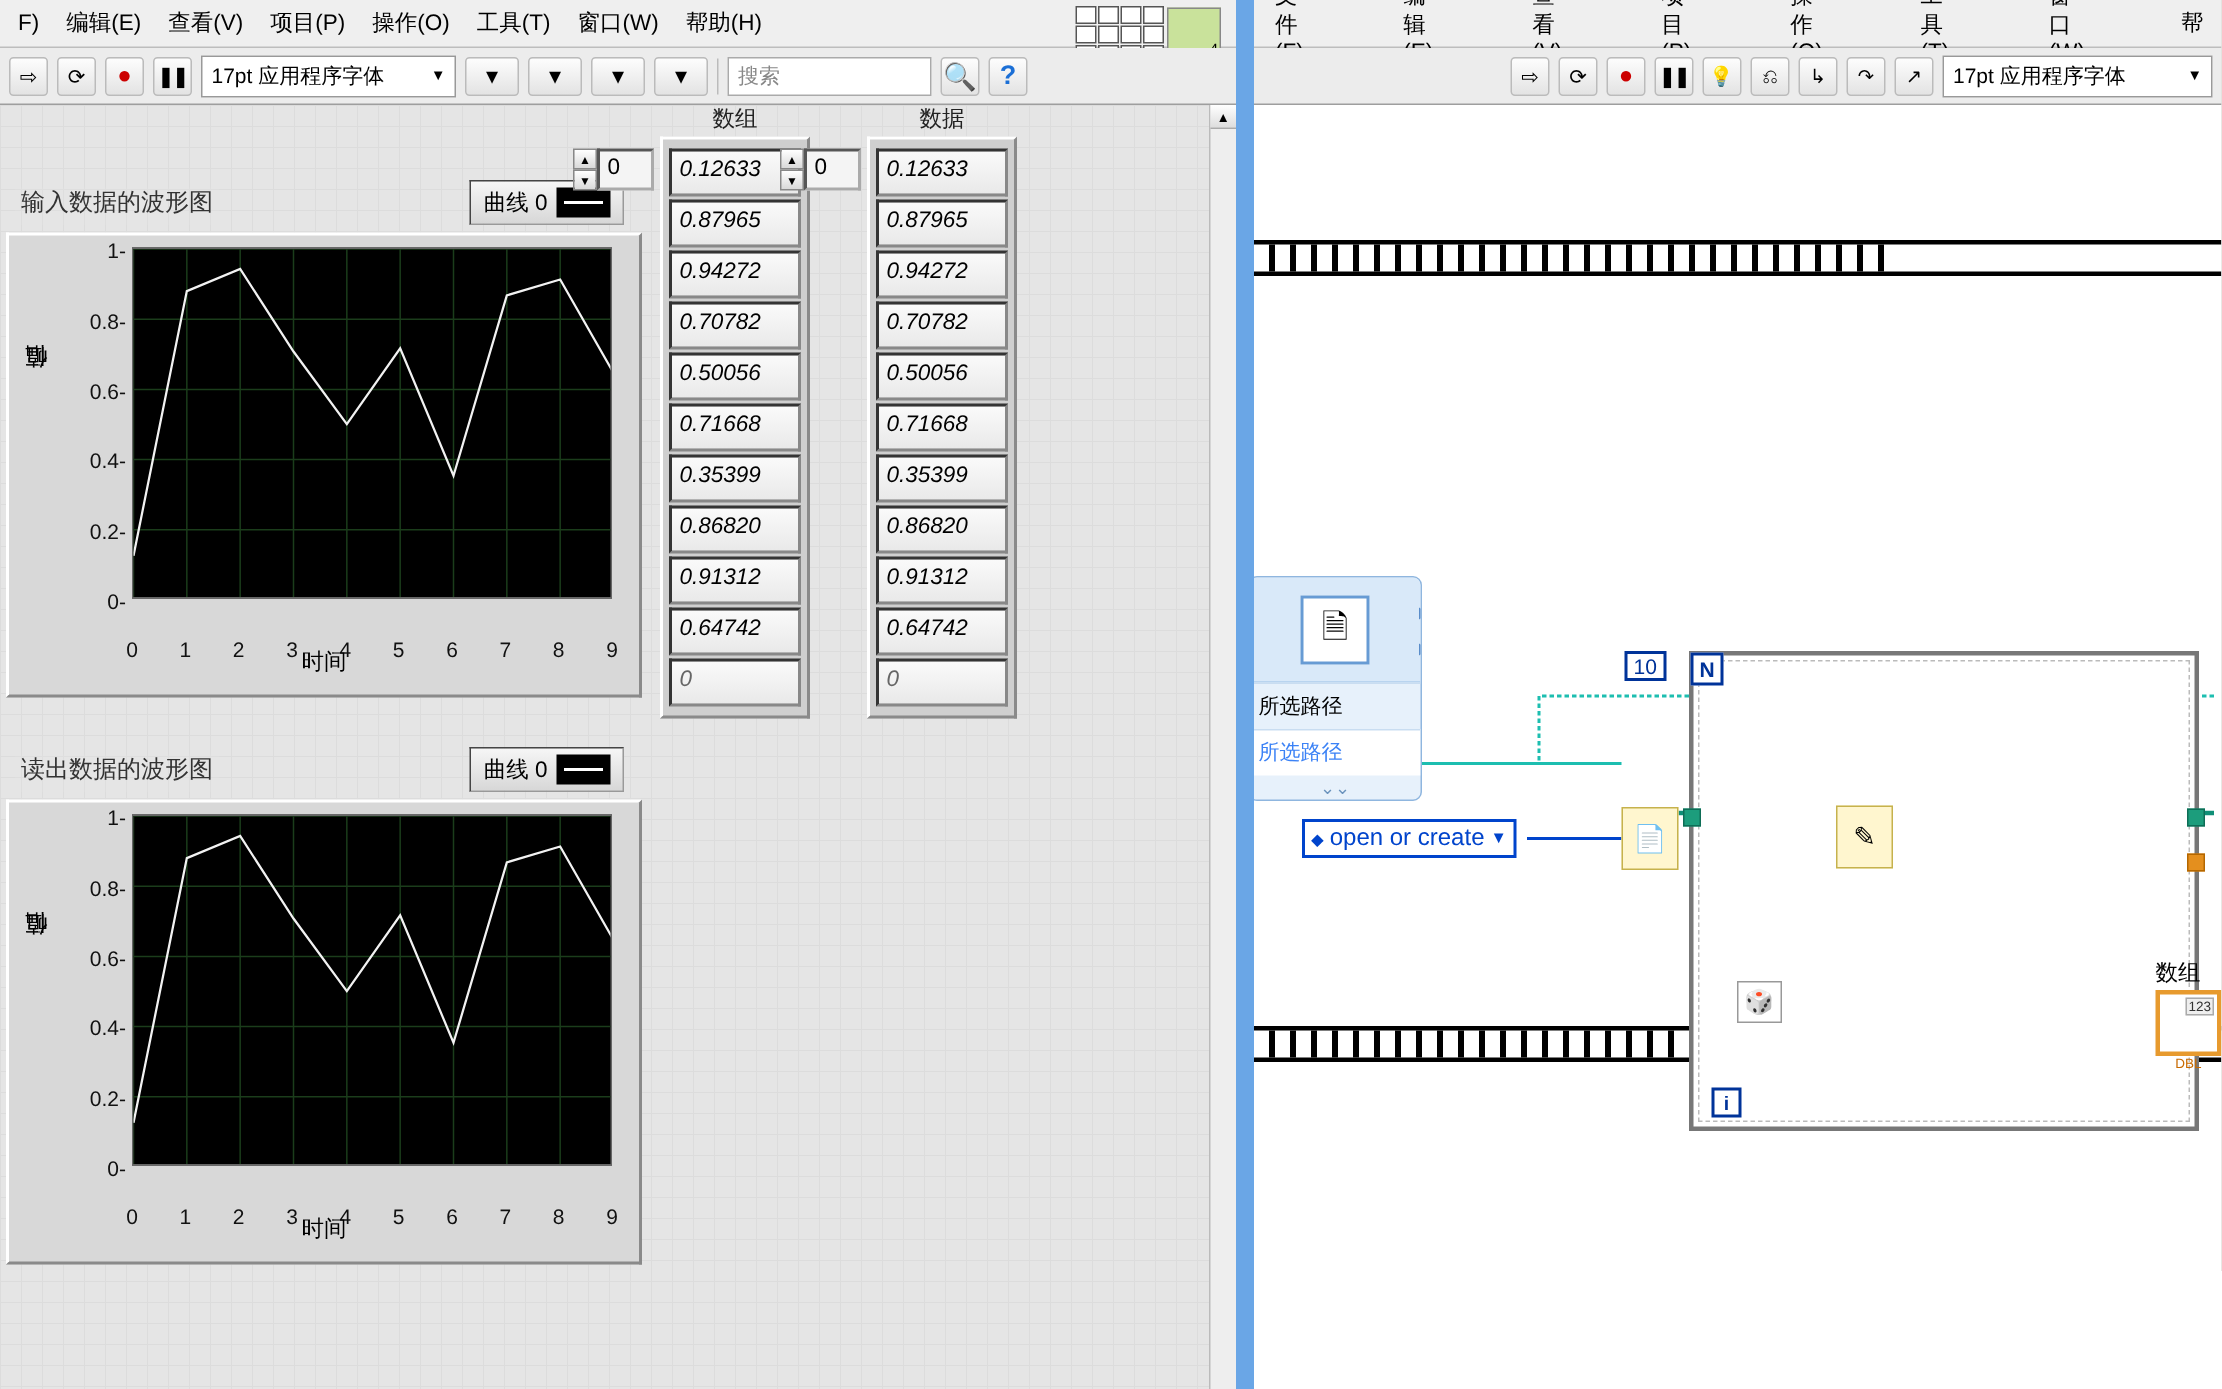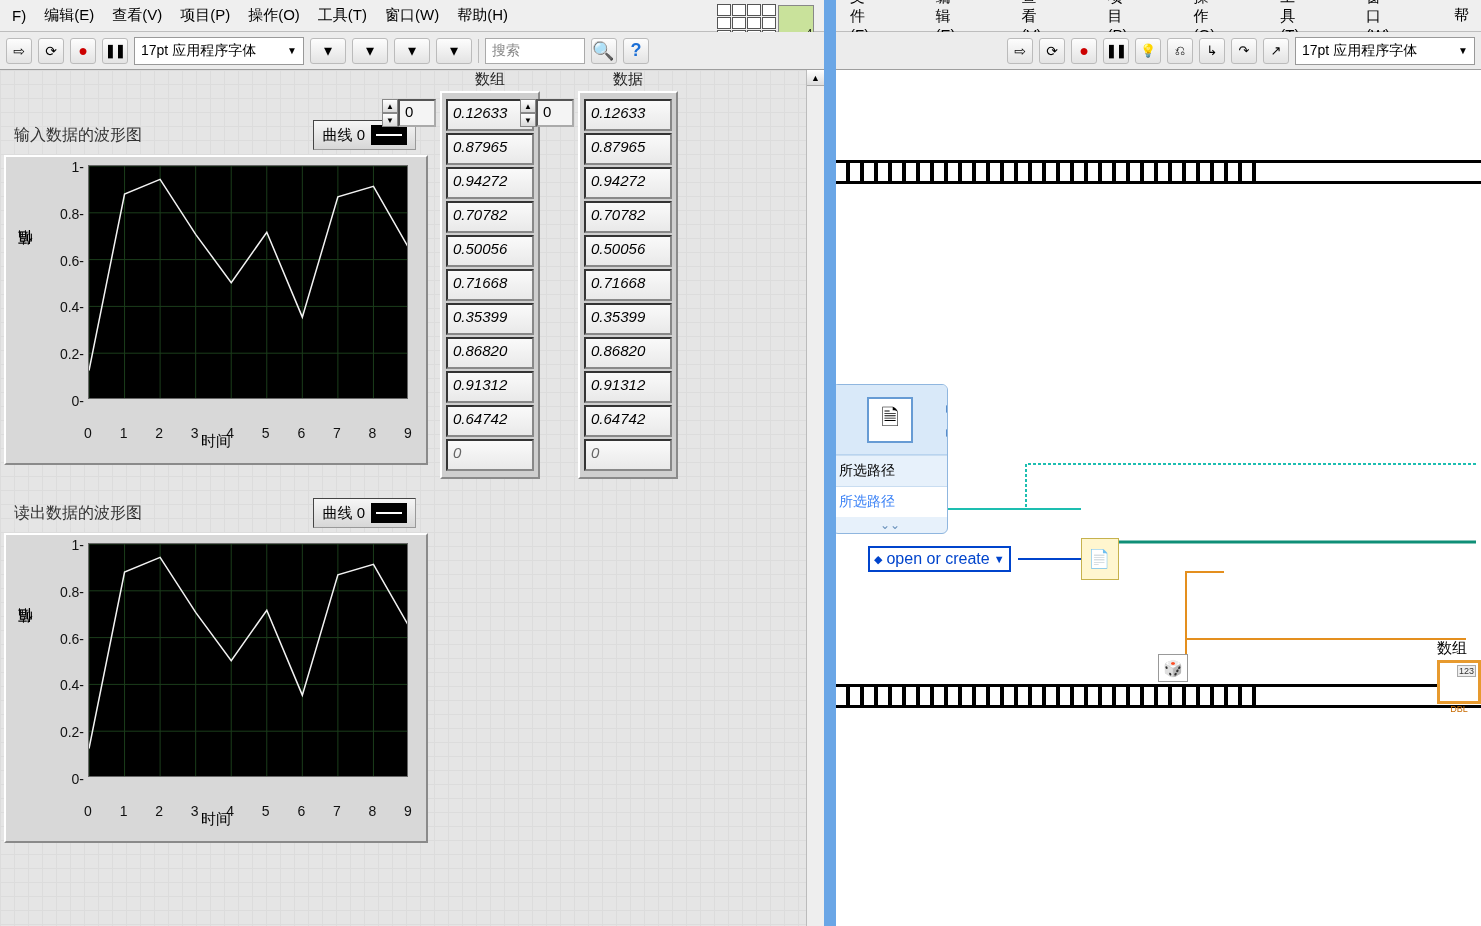"搜索" .search-box { width: 100px -> 136px }
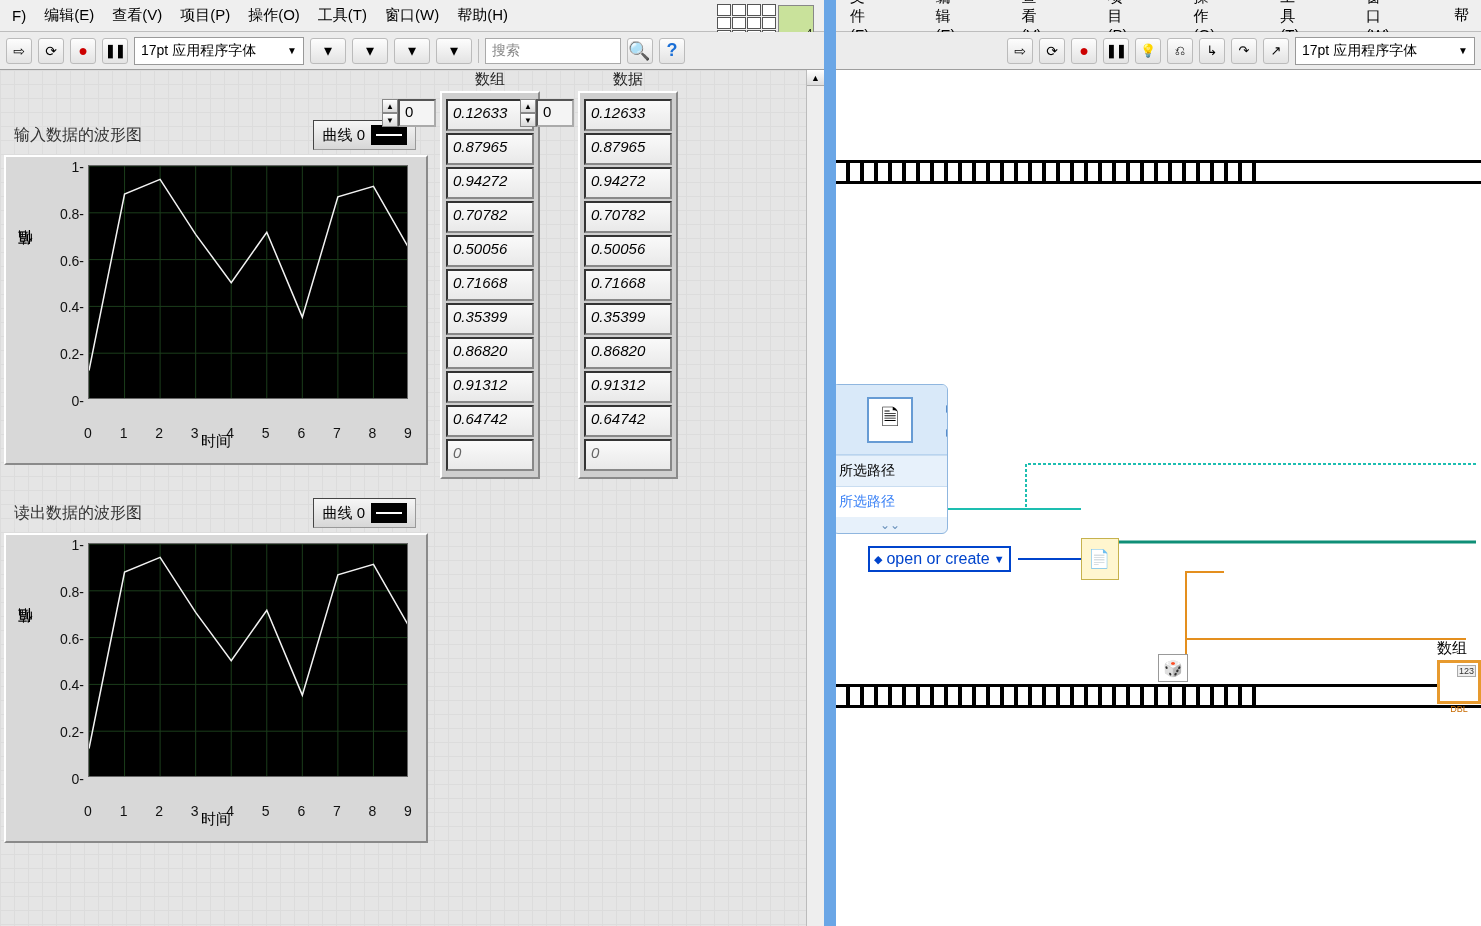"10" div.for-loop { html: none -> <div> <div>10</div> <div>N</div> <div>i</div> <div></div> <div></div> <div></div> <div> <div>✎</div> </div> </div> }
